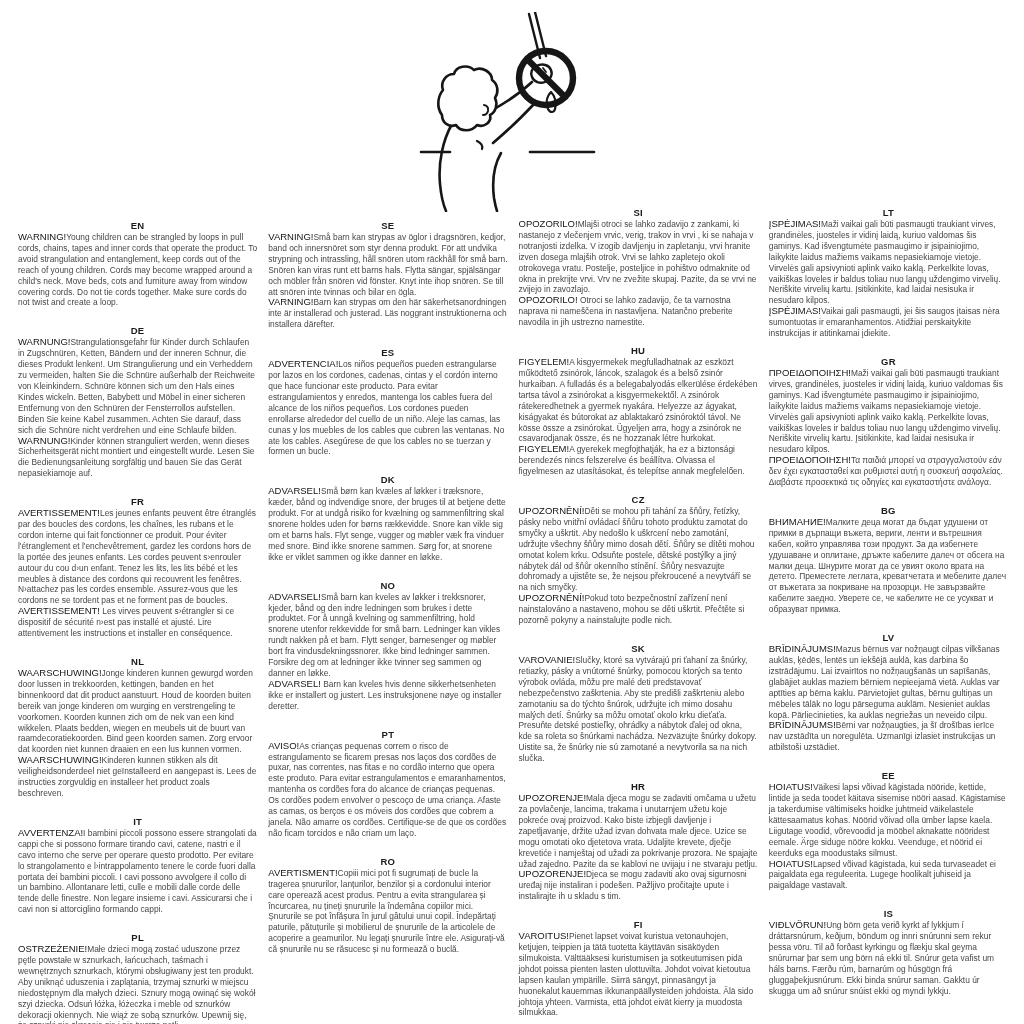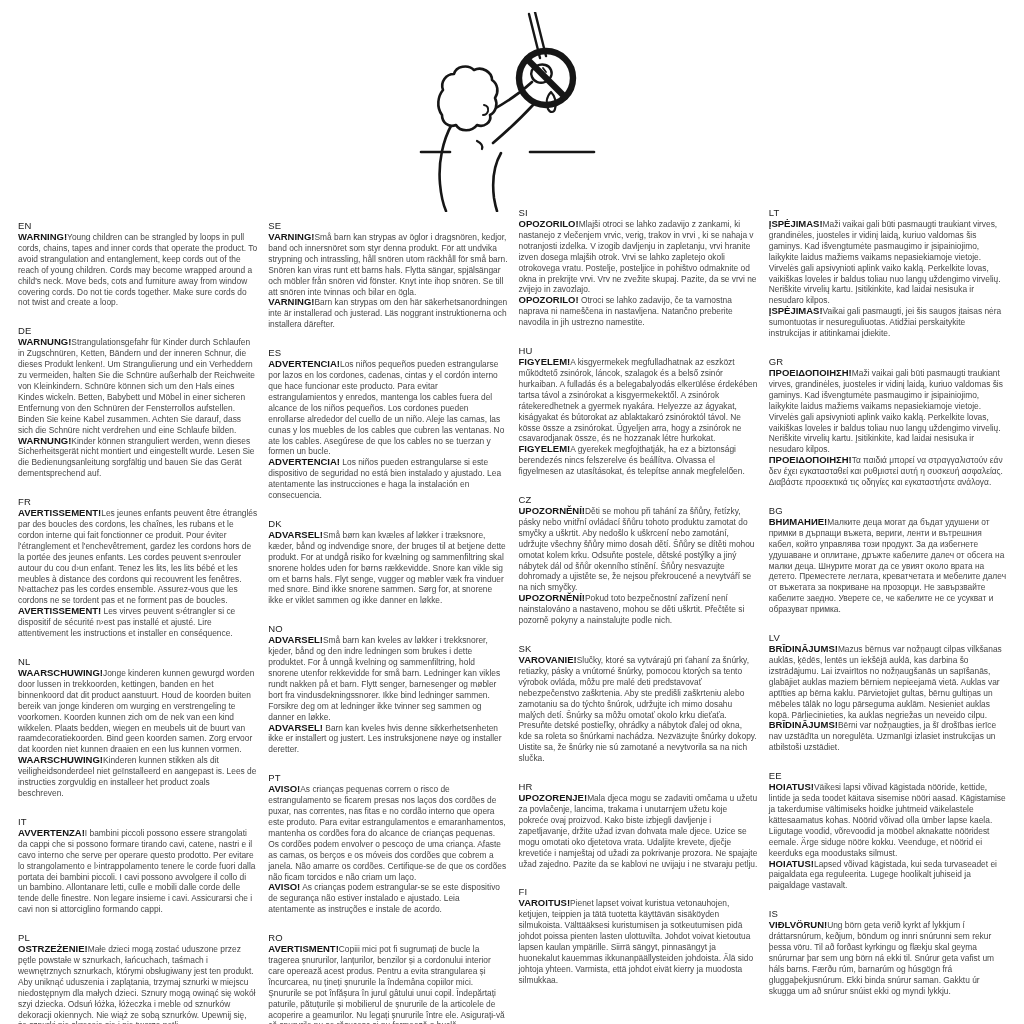"SI" .code { font-weight: 400 -> 700; text-align: none -> center }
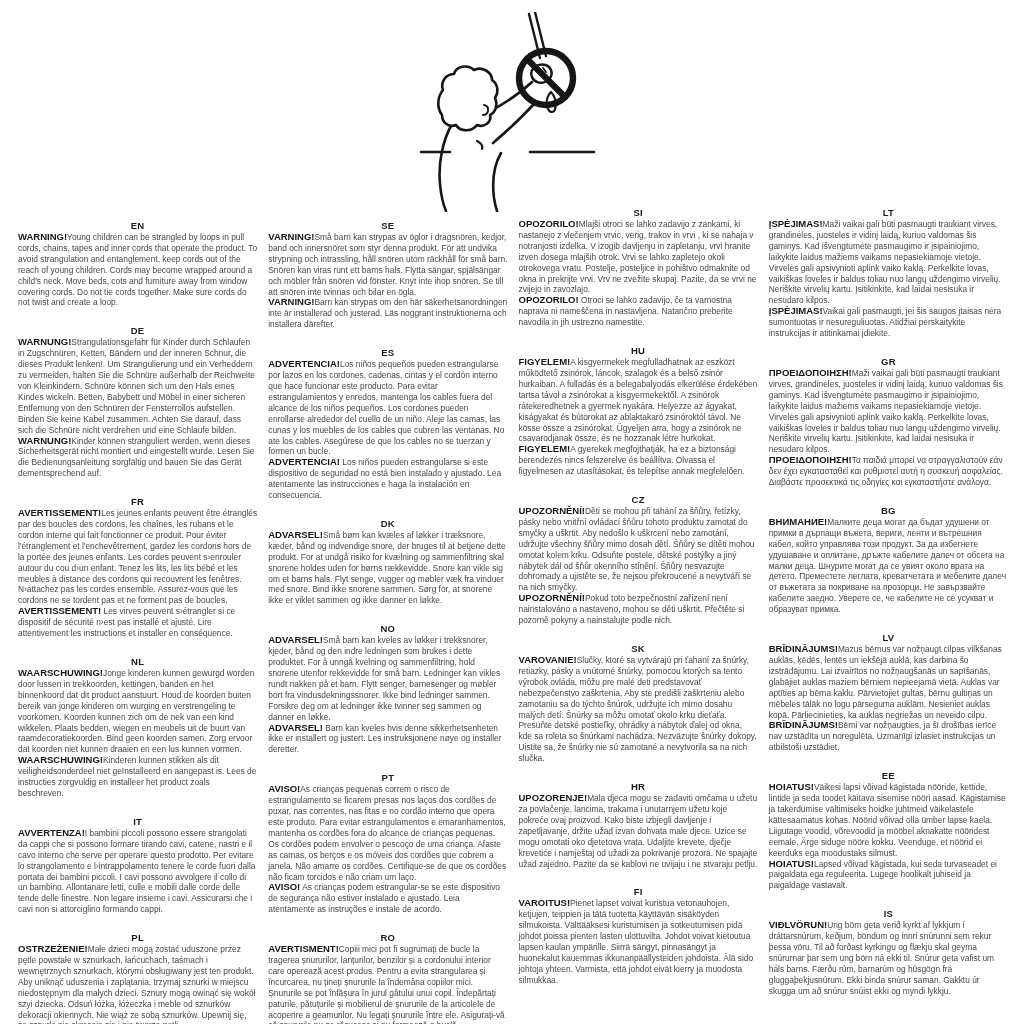"OPOZORILO!" .kw { font-weight: 700 -> 400 }
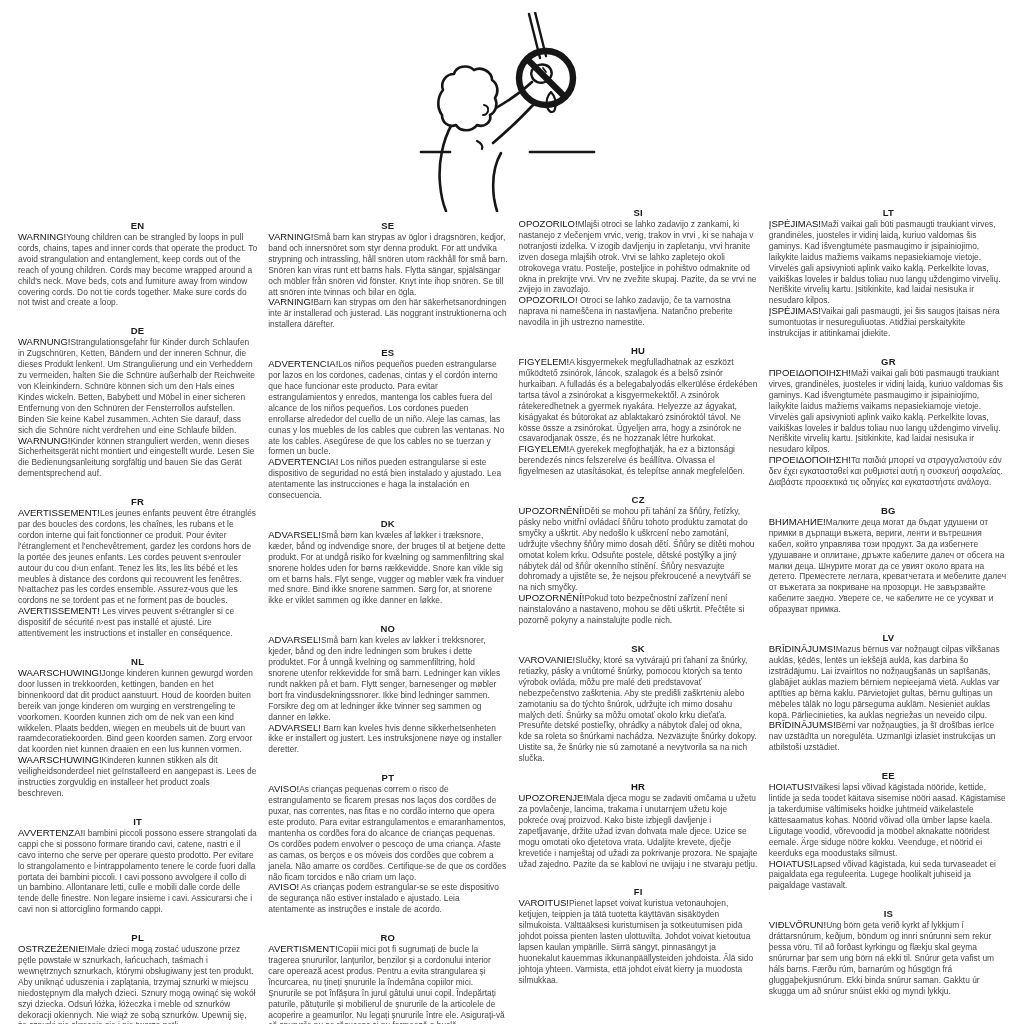"Vaikai gali pasmaugti, jei šis" span.body { text: nesureguliuotas -> emaranhamentos }
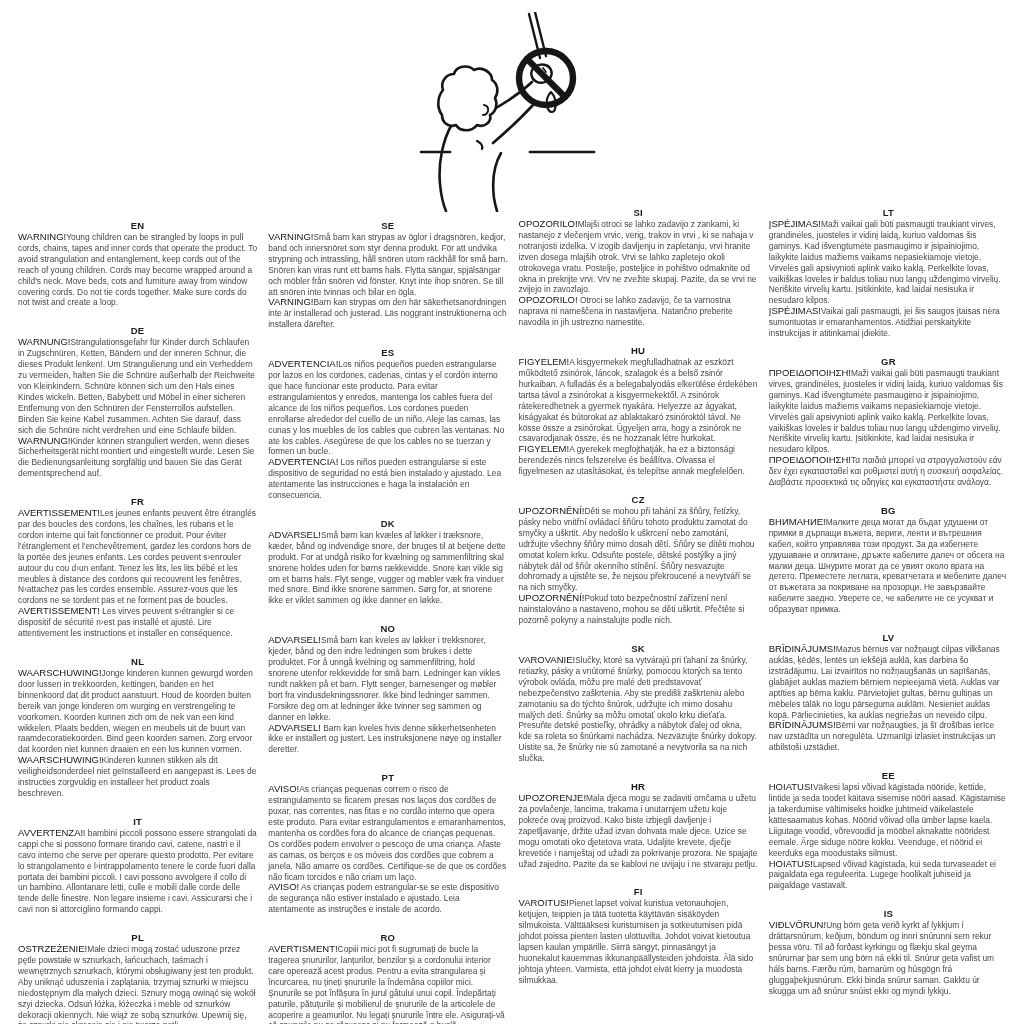"Kinder können stranguliert werden, wenn" span.body { text: dementsprechend -> nepasiekiamoje }
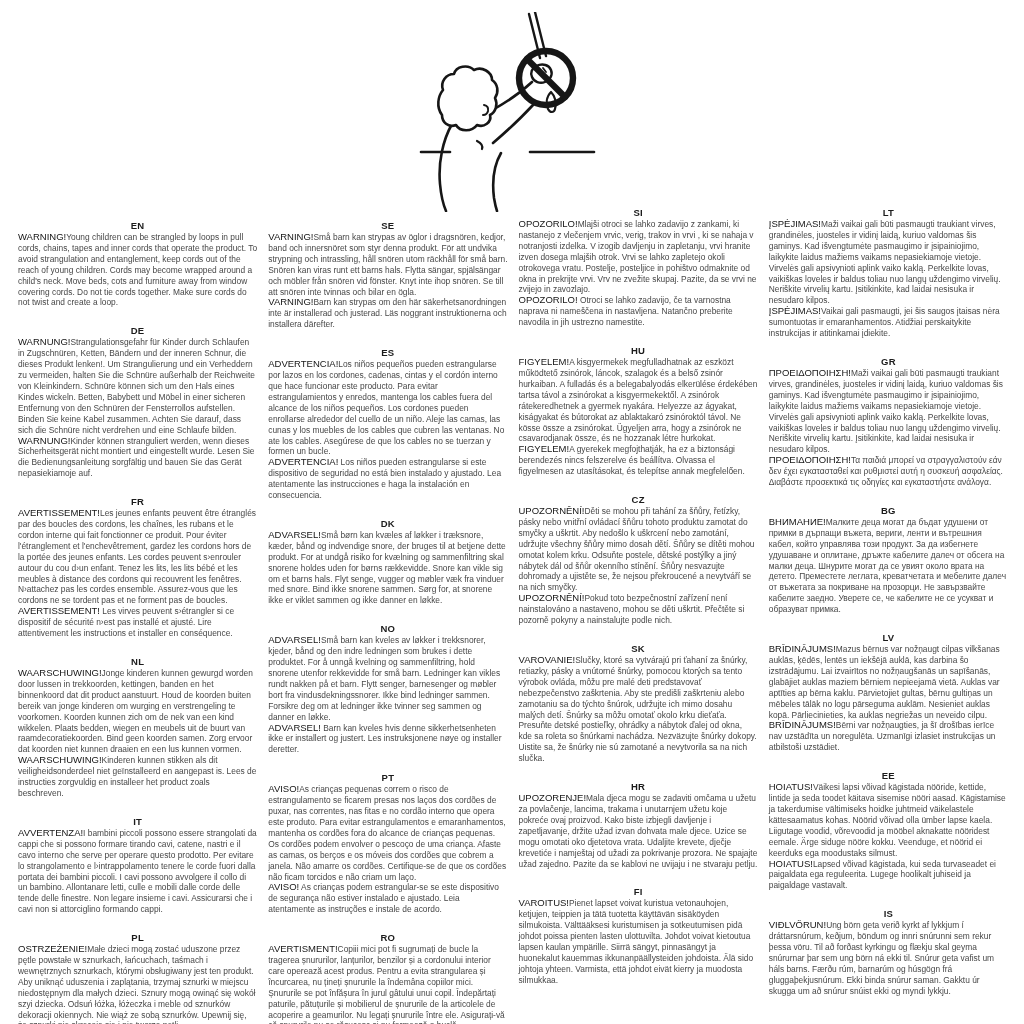"ADVERTENCIA! Los niños pueden" p.para { html: <p><strong>ADVERTENCIA!</strong><span> Los niños pueden estrangularse si este dispositivo de seguridad no está bien instalado y ajustado. Lea atentamente las instrucciones e haga la instalación en consecuencia.</span></p> -> none }
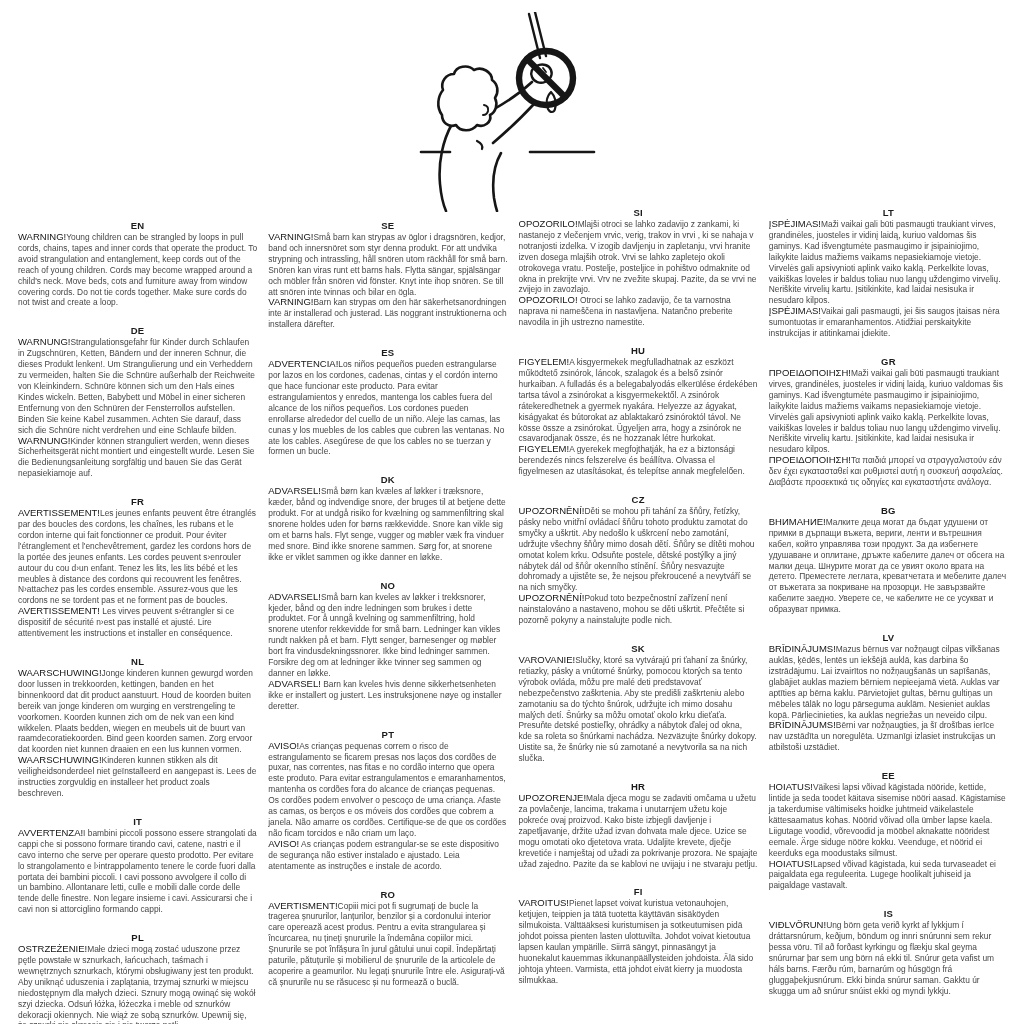"AVISO! As crianças podem estrangular-se" p.para { html: <p><strong>AVISO!</strong><span> As crianças podem estrangular-se se este dispositivo de segurança não estiver instalado e ajustado. Leia atentamente as instruções e instale de acordo.</span></p> -> none }
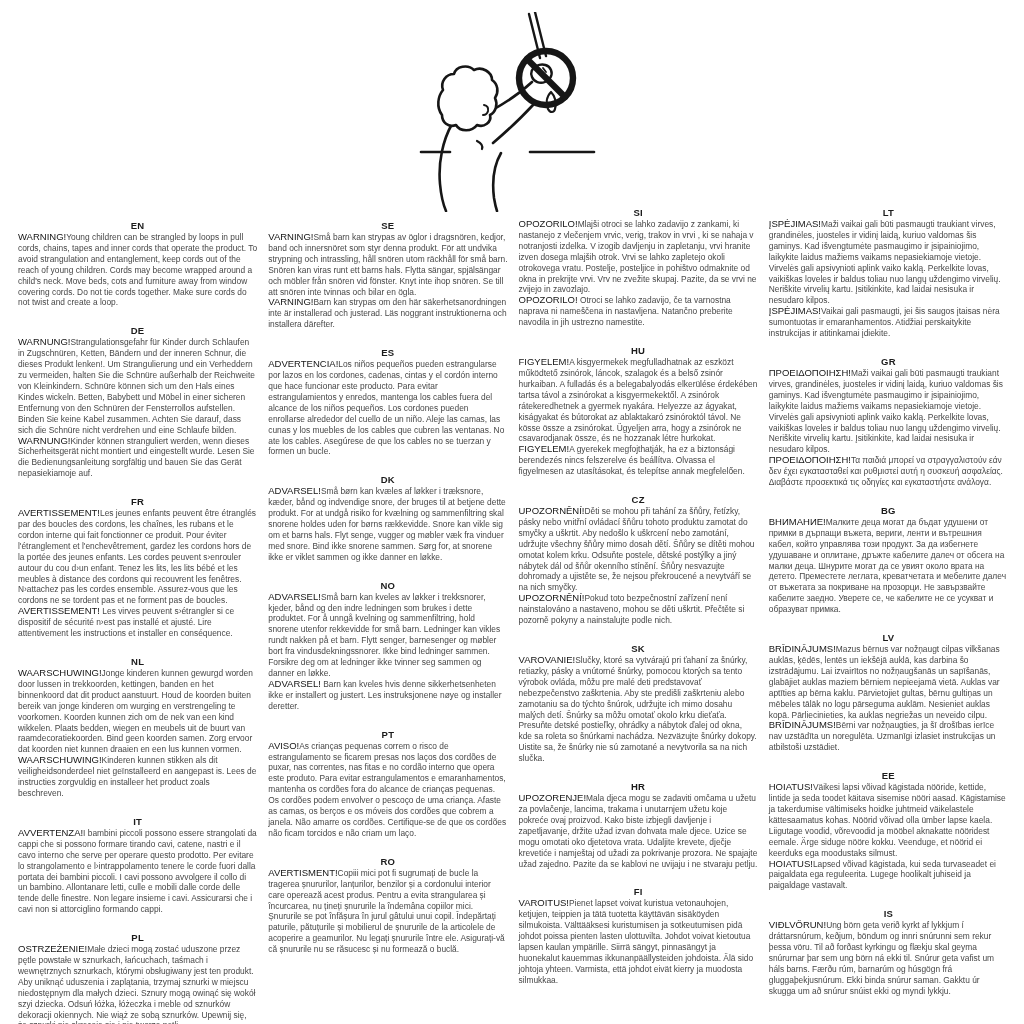"UPOZORENJE!Djeca se mogu zadaviti ako" p.para { html: none -> <p><strong>UPOZORENJE!</strong><span>Djeca se mogu zadaviti ako ovaj sigurnosni uređaj nije instaliran i podešen. Pažljivo pročitajte upute i instalirajte ih u skladu s tim.</span></p> }
